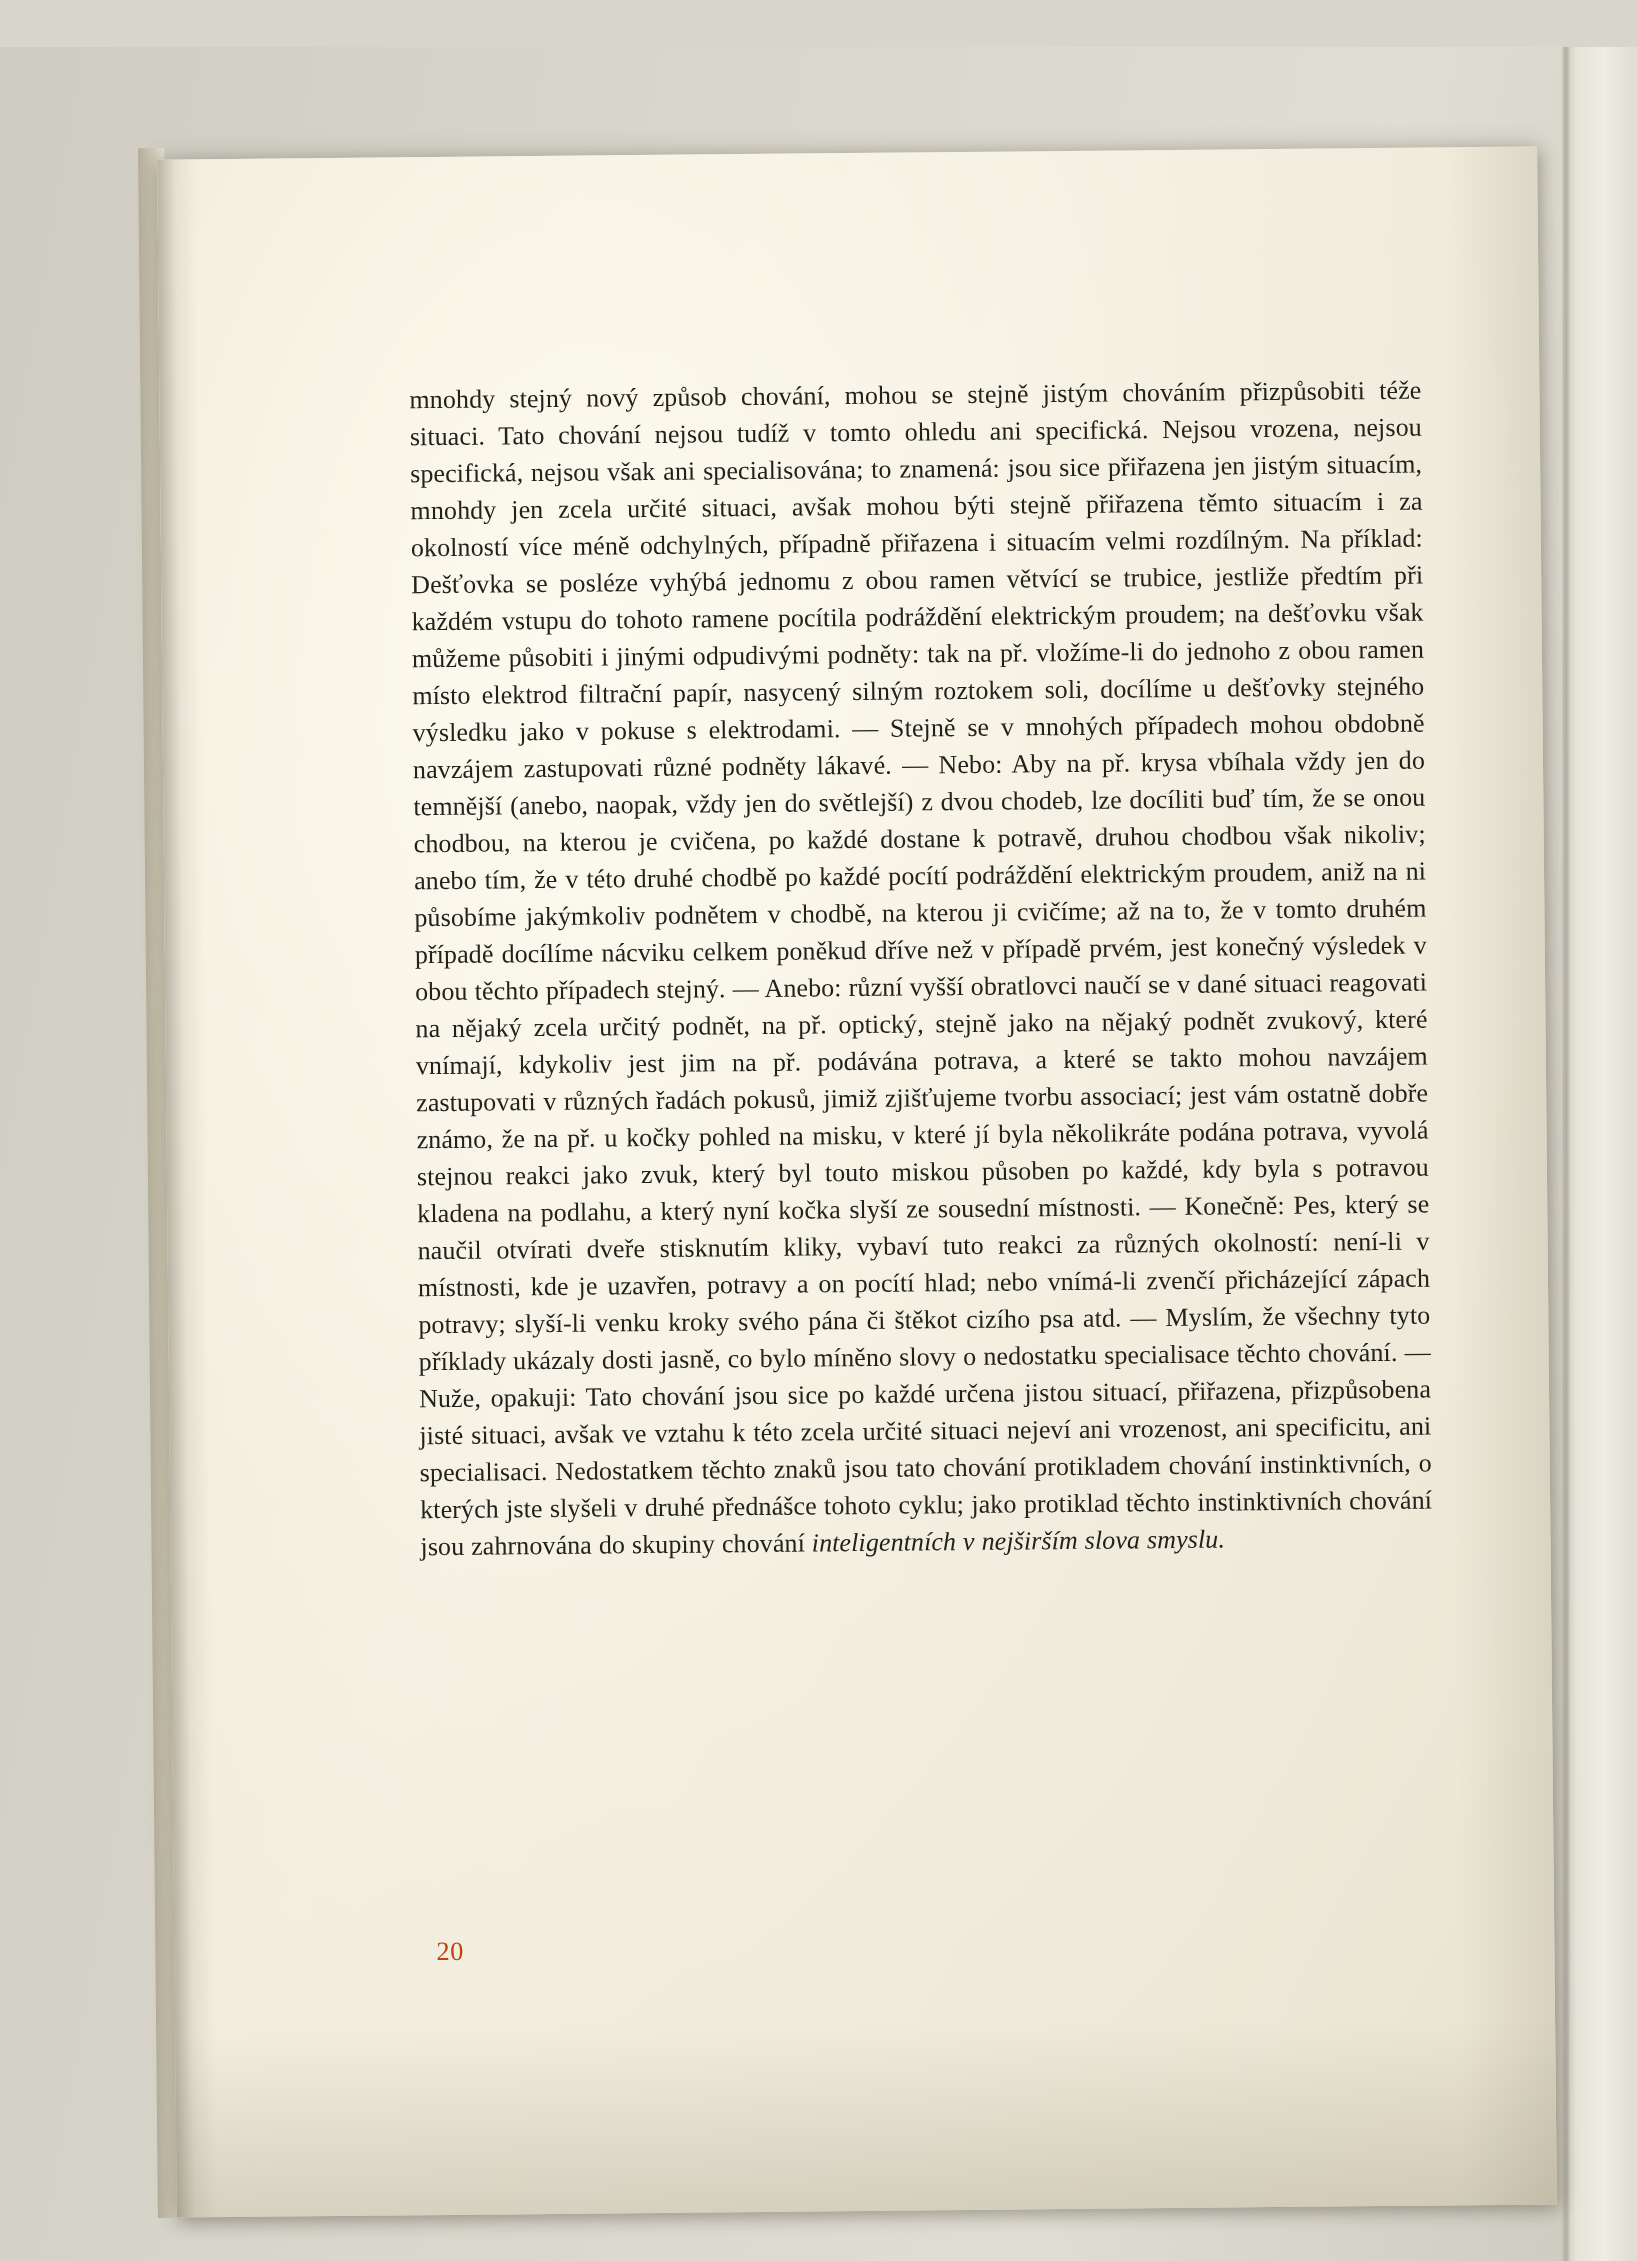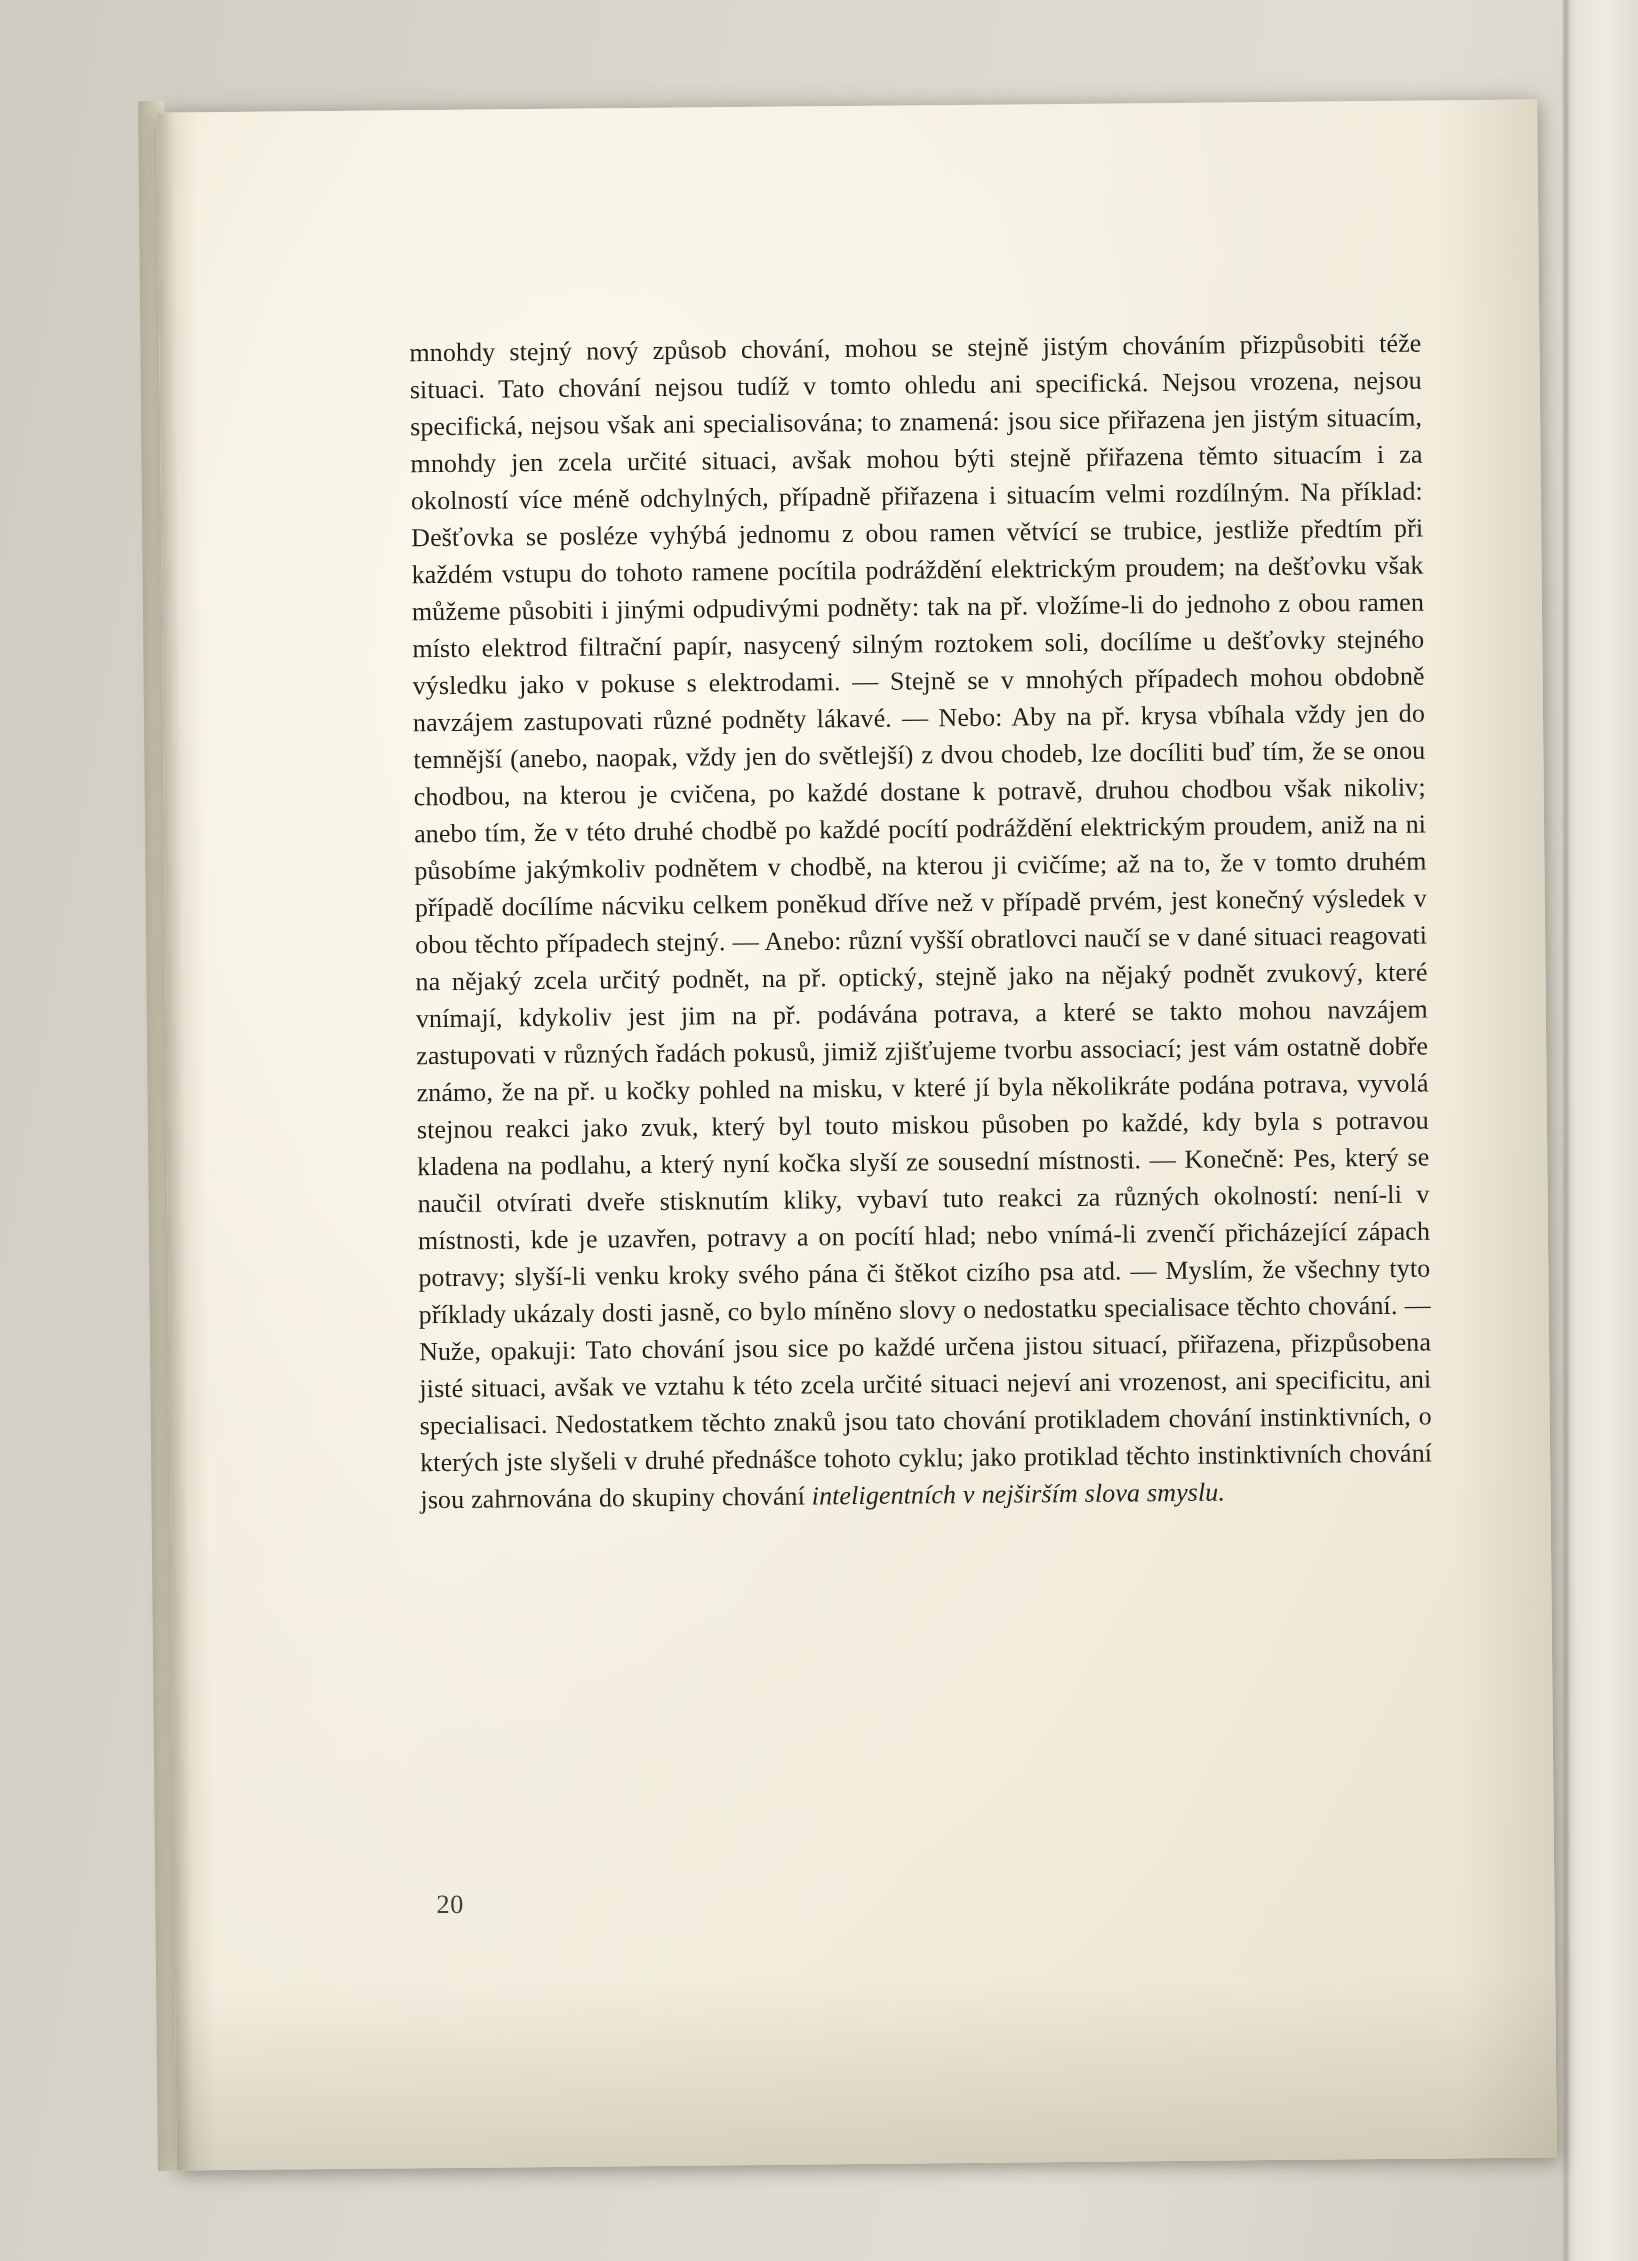"mnohdy stejný nový způsob chování," #scan { margin-top: none -> 47px }
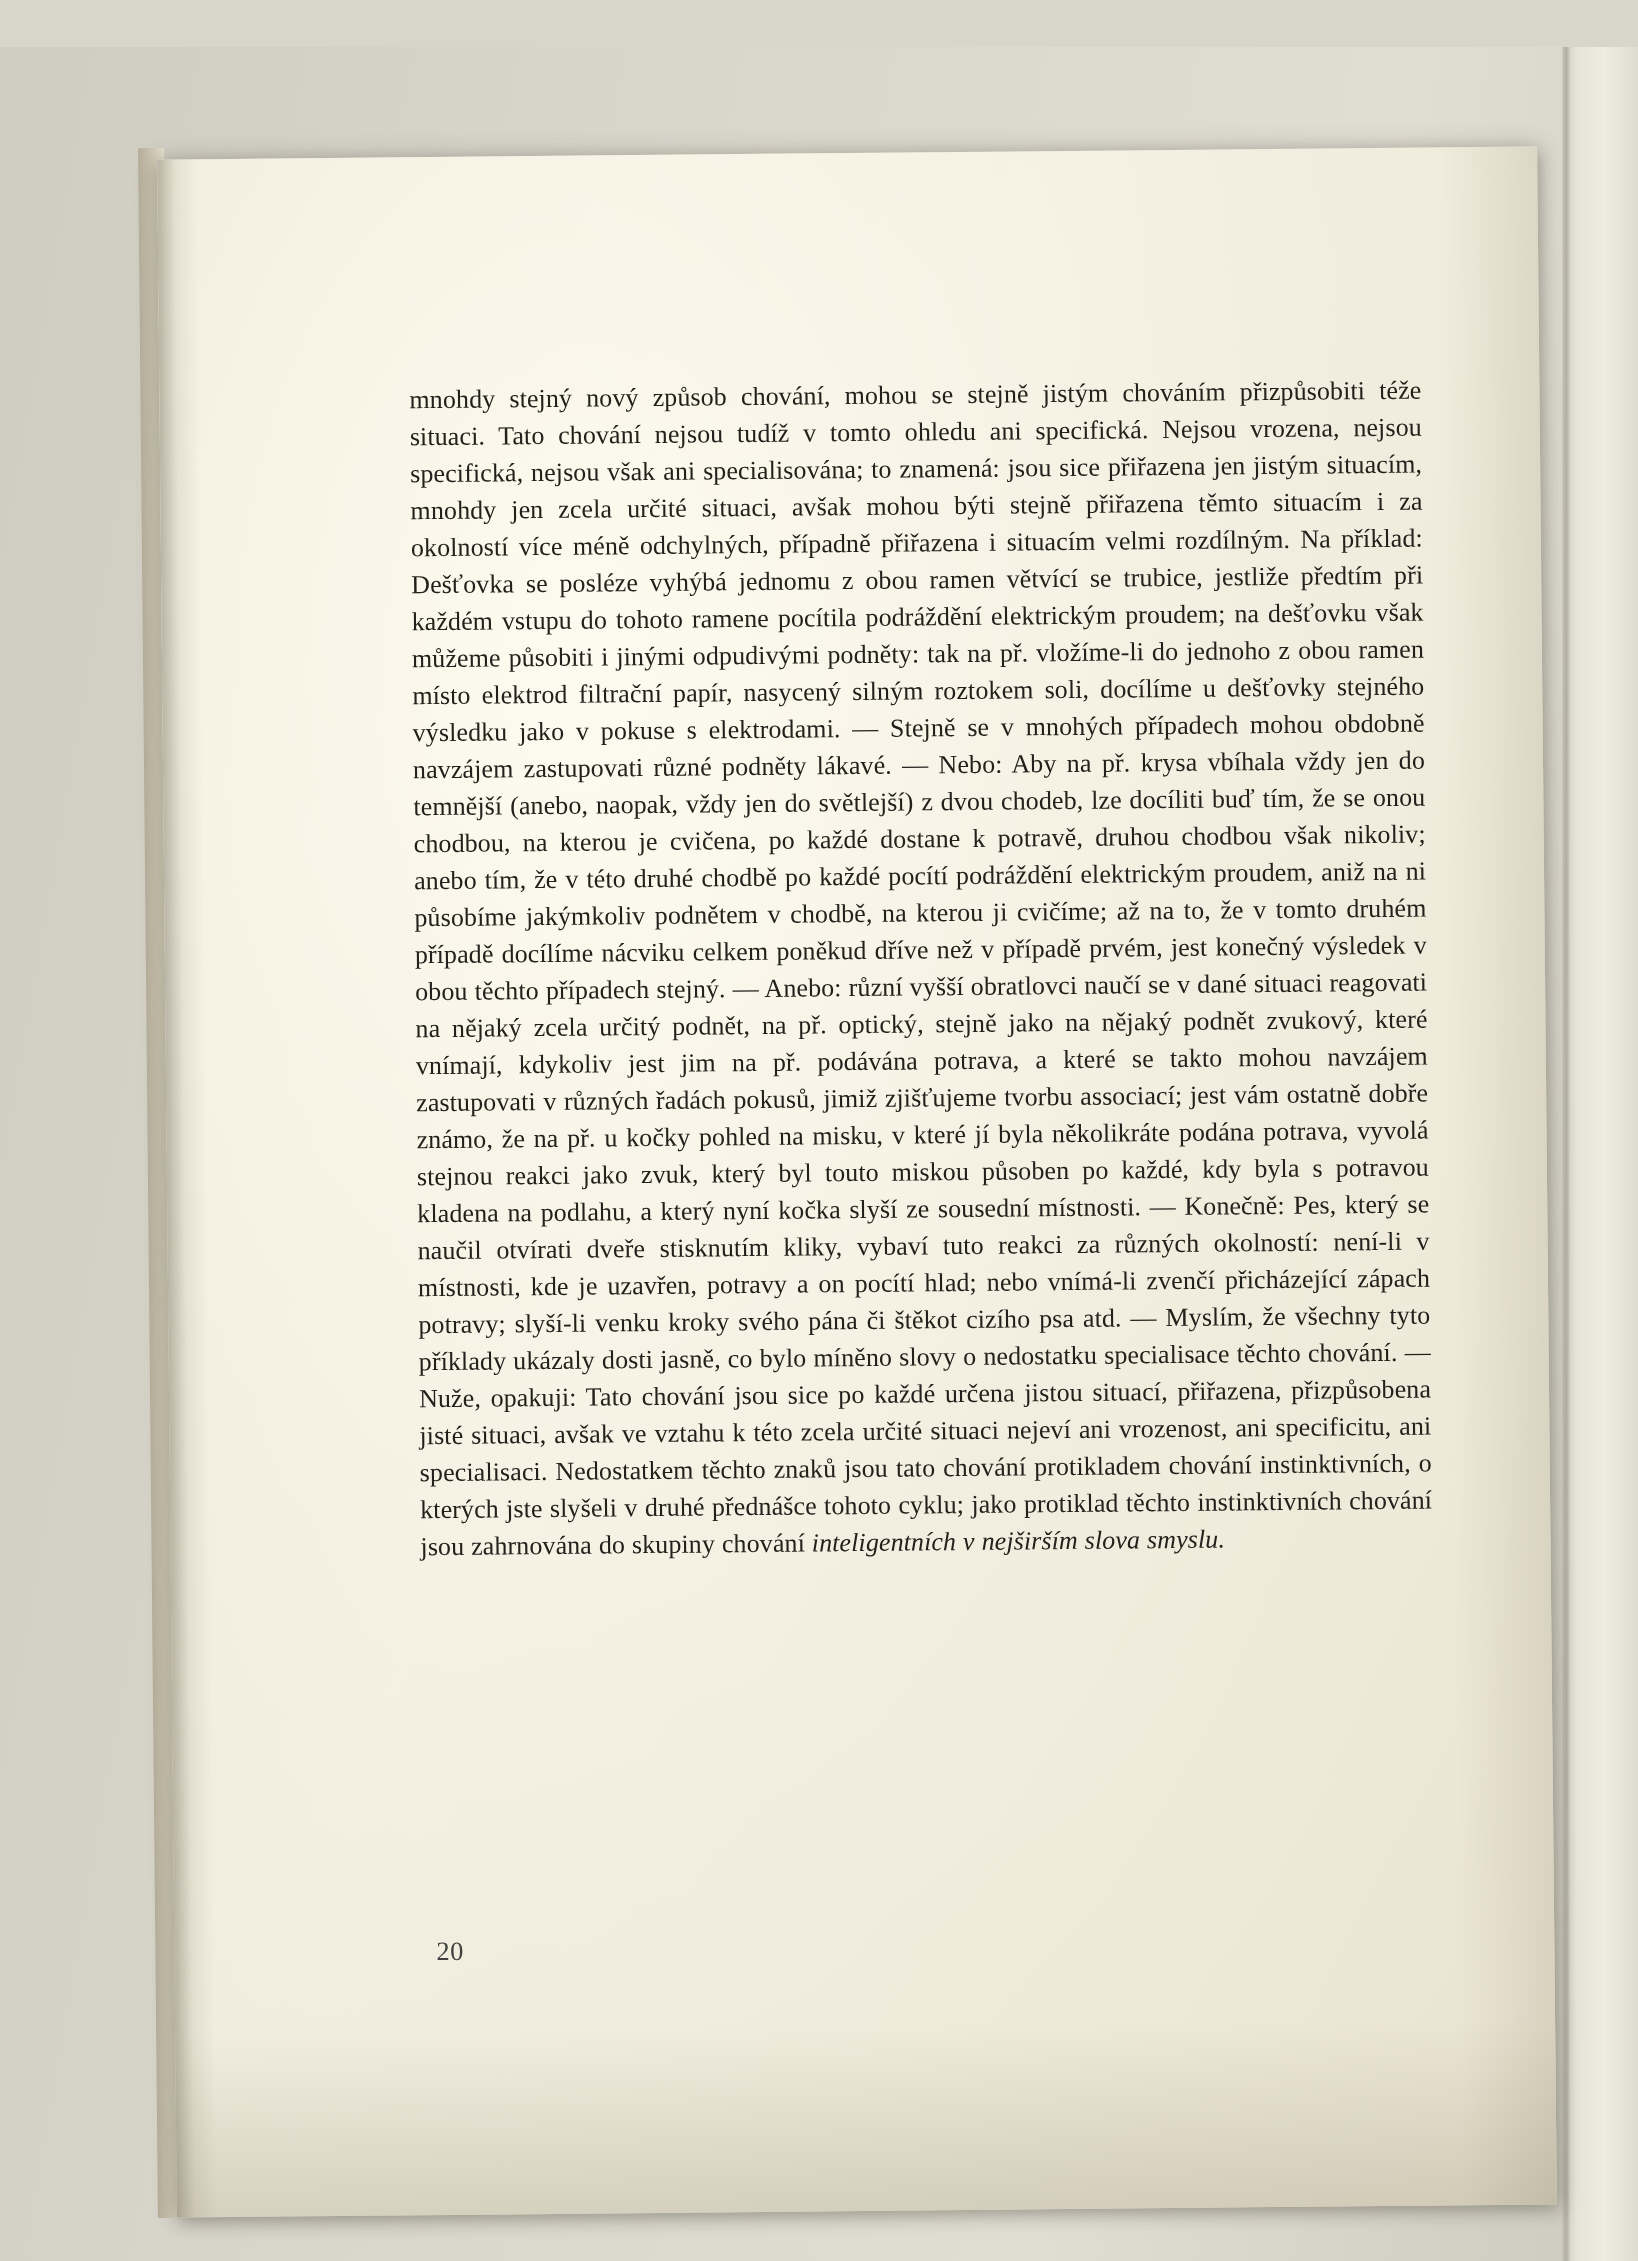"20" #pagenum { color: #404040 -> #c2410c }
